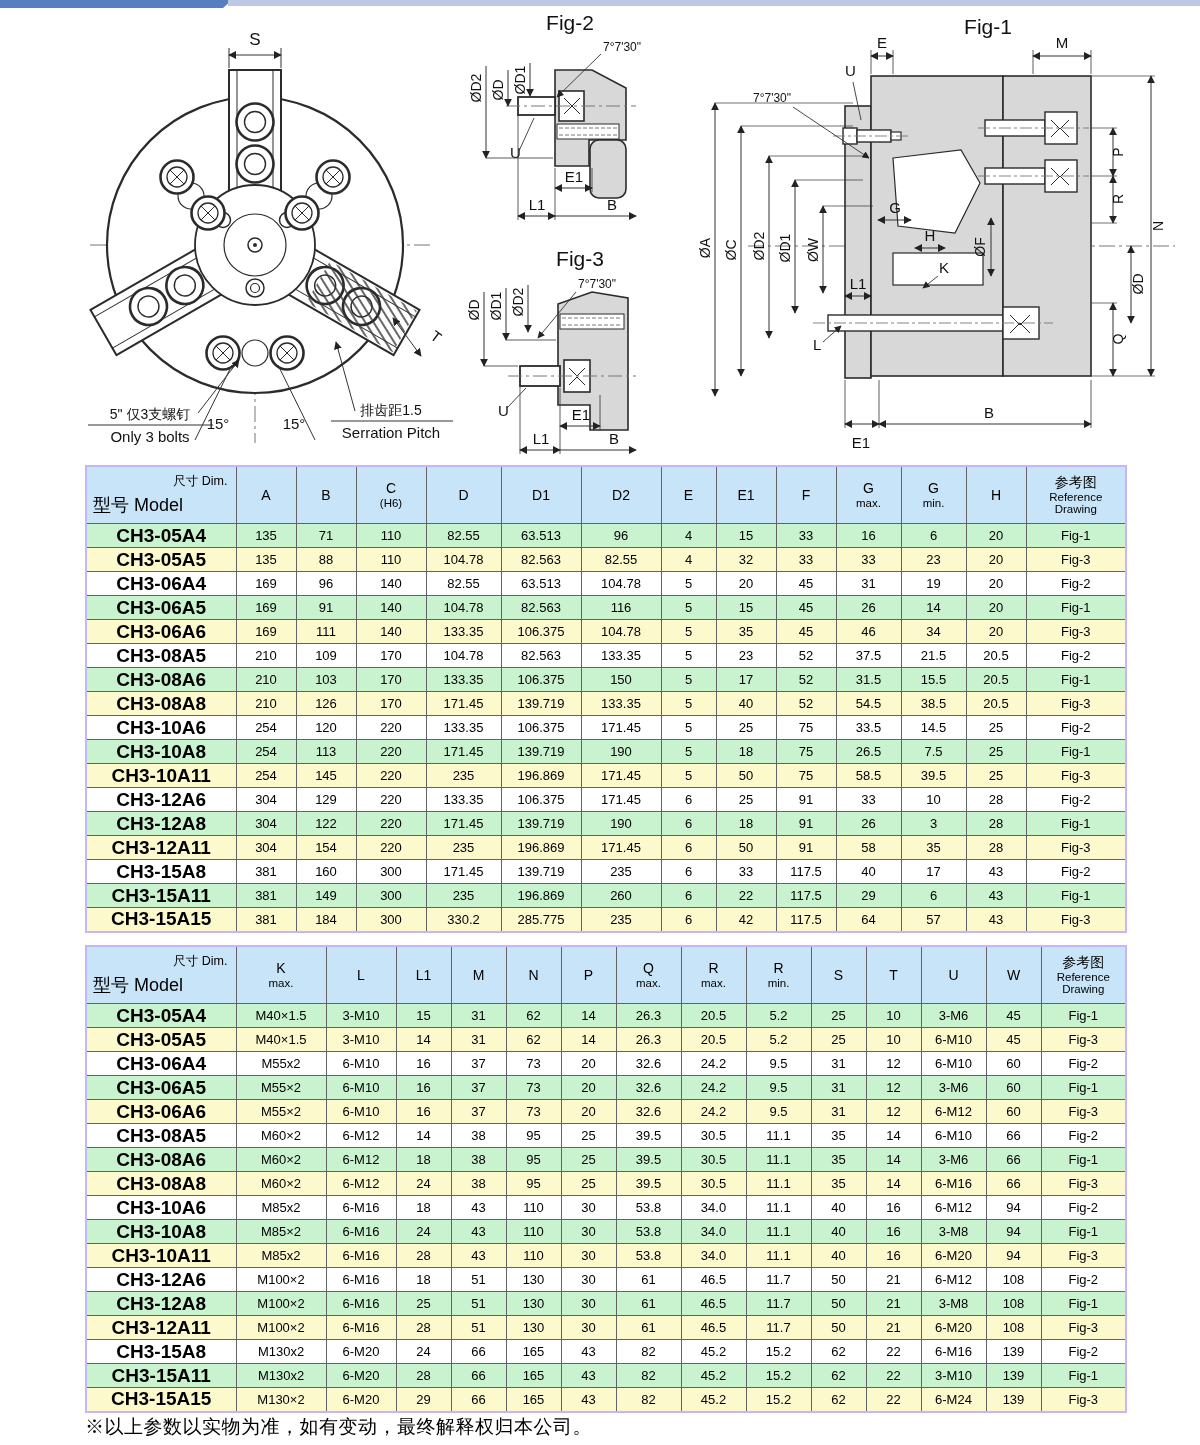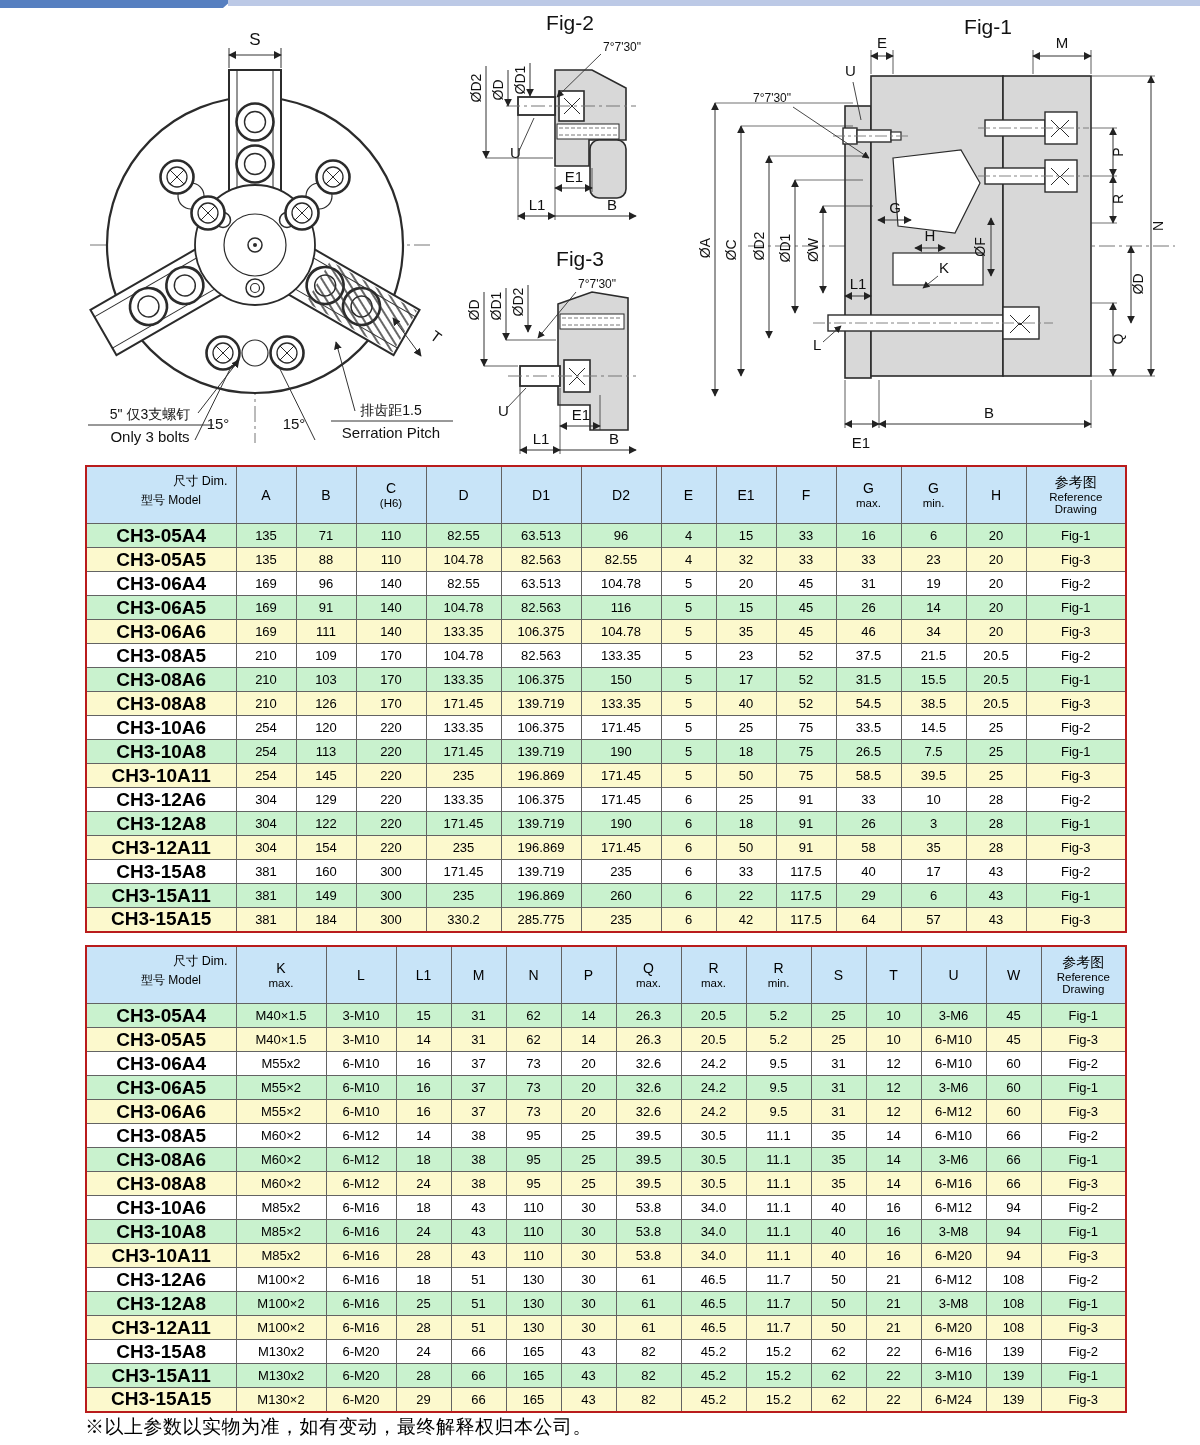"尺寸 Dim." table.spec { border: 2px solid #b91c1c -> 2px solid #c4b5fd }
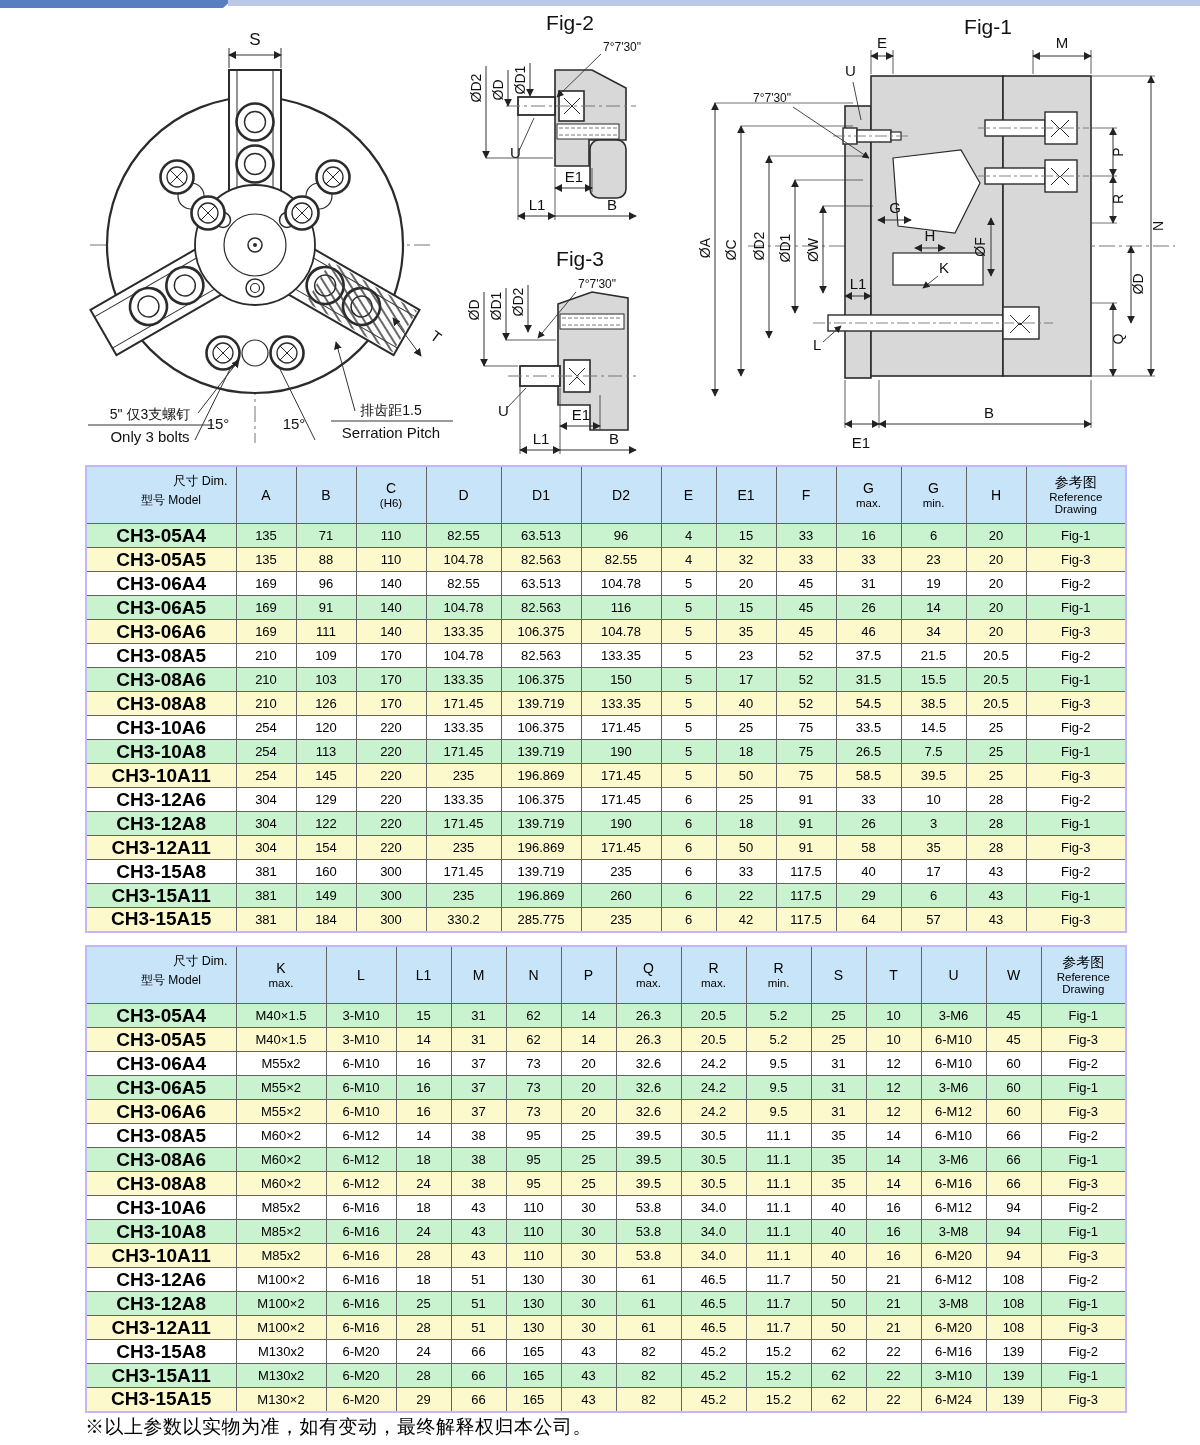"型号 Model" .corner-model { bottom: 14px -> 6px; font-size: 12px -> 18px; margin-left: 48px -> none }
